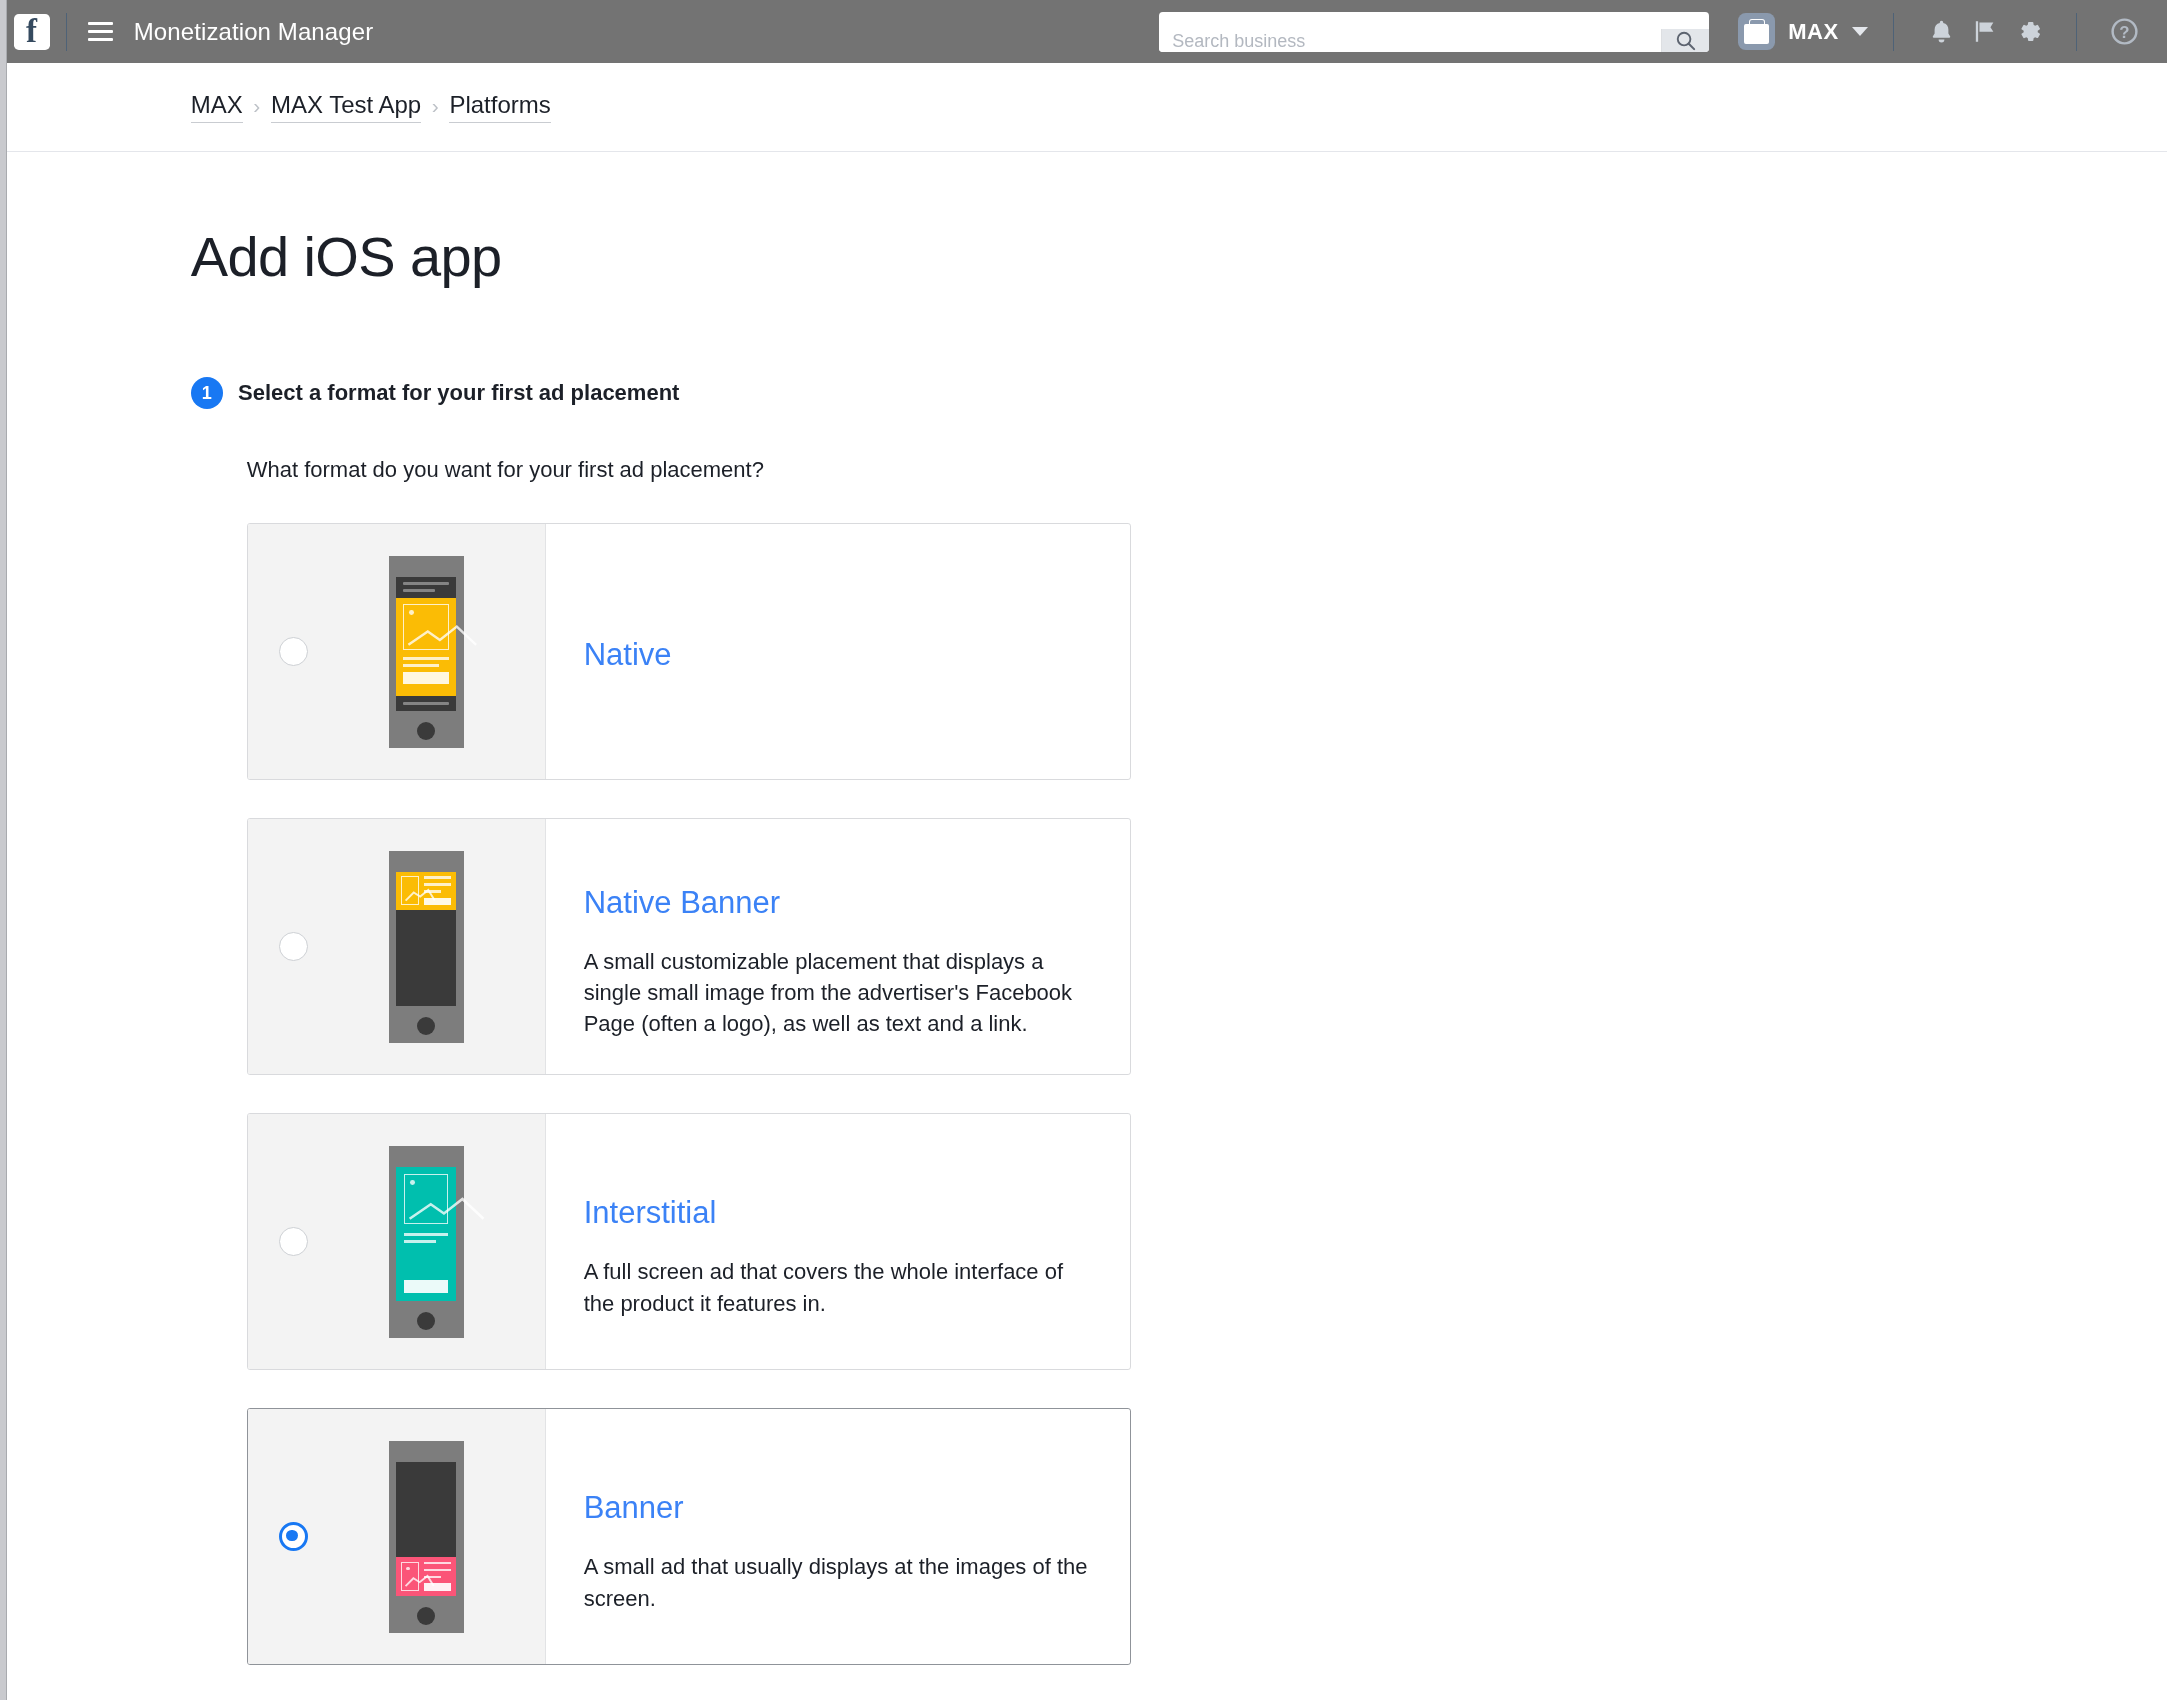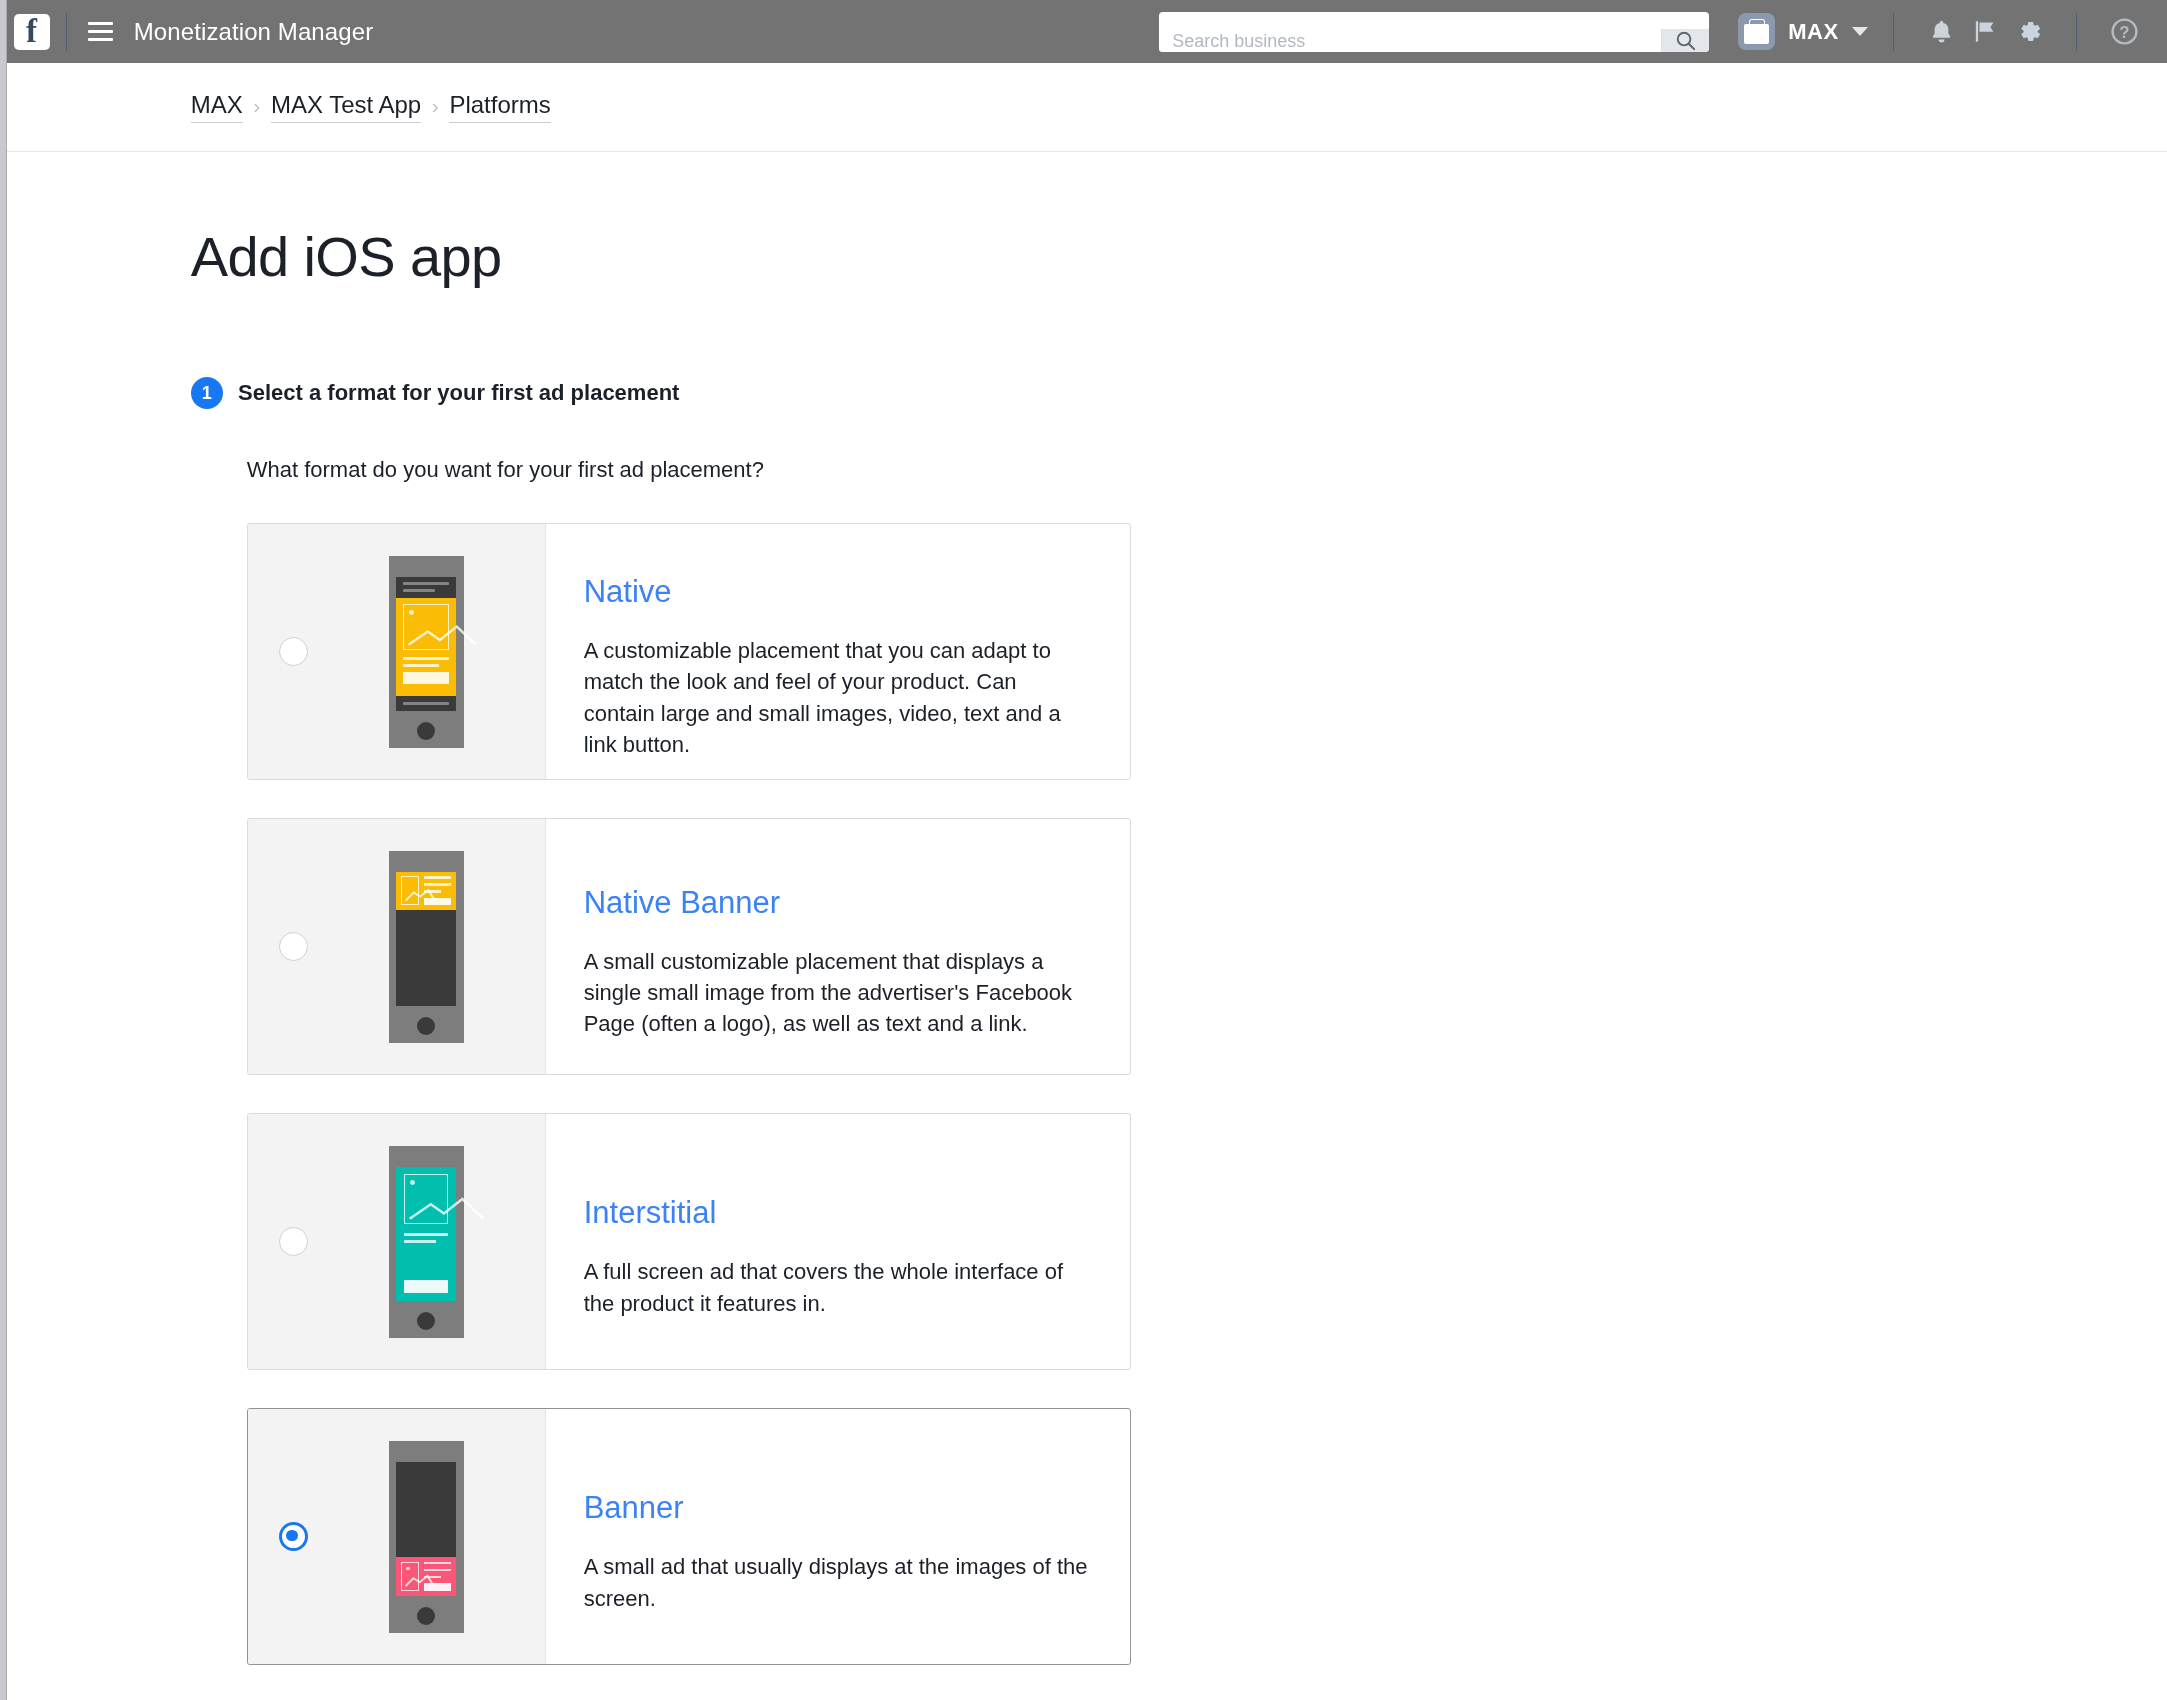"A customizable placement that you" div.card-desc { html: <div>A customizable placement that you can adapt to match the look and feel of your product. Can contain large and small images, video, text and a link button.</div> -> none }
